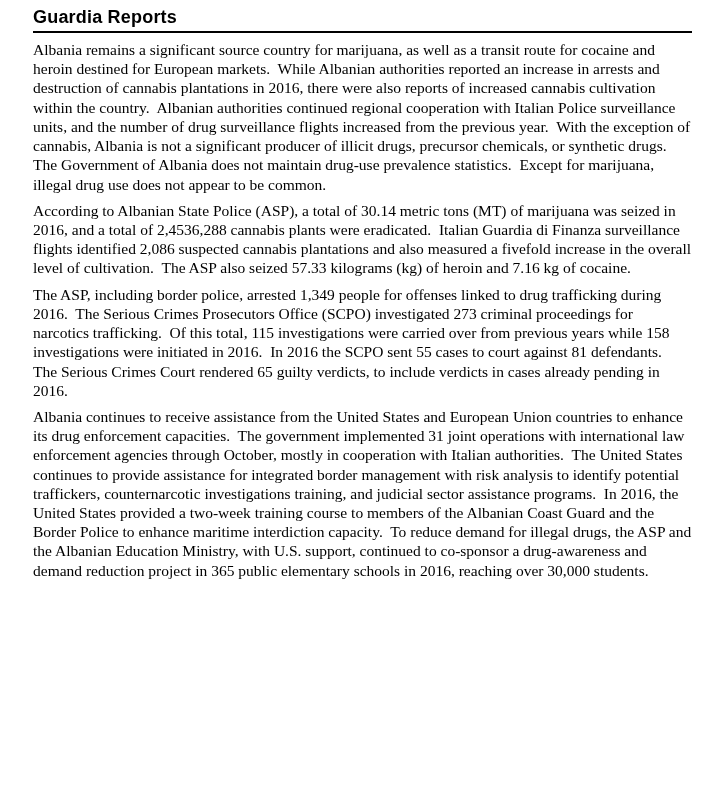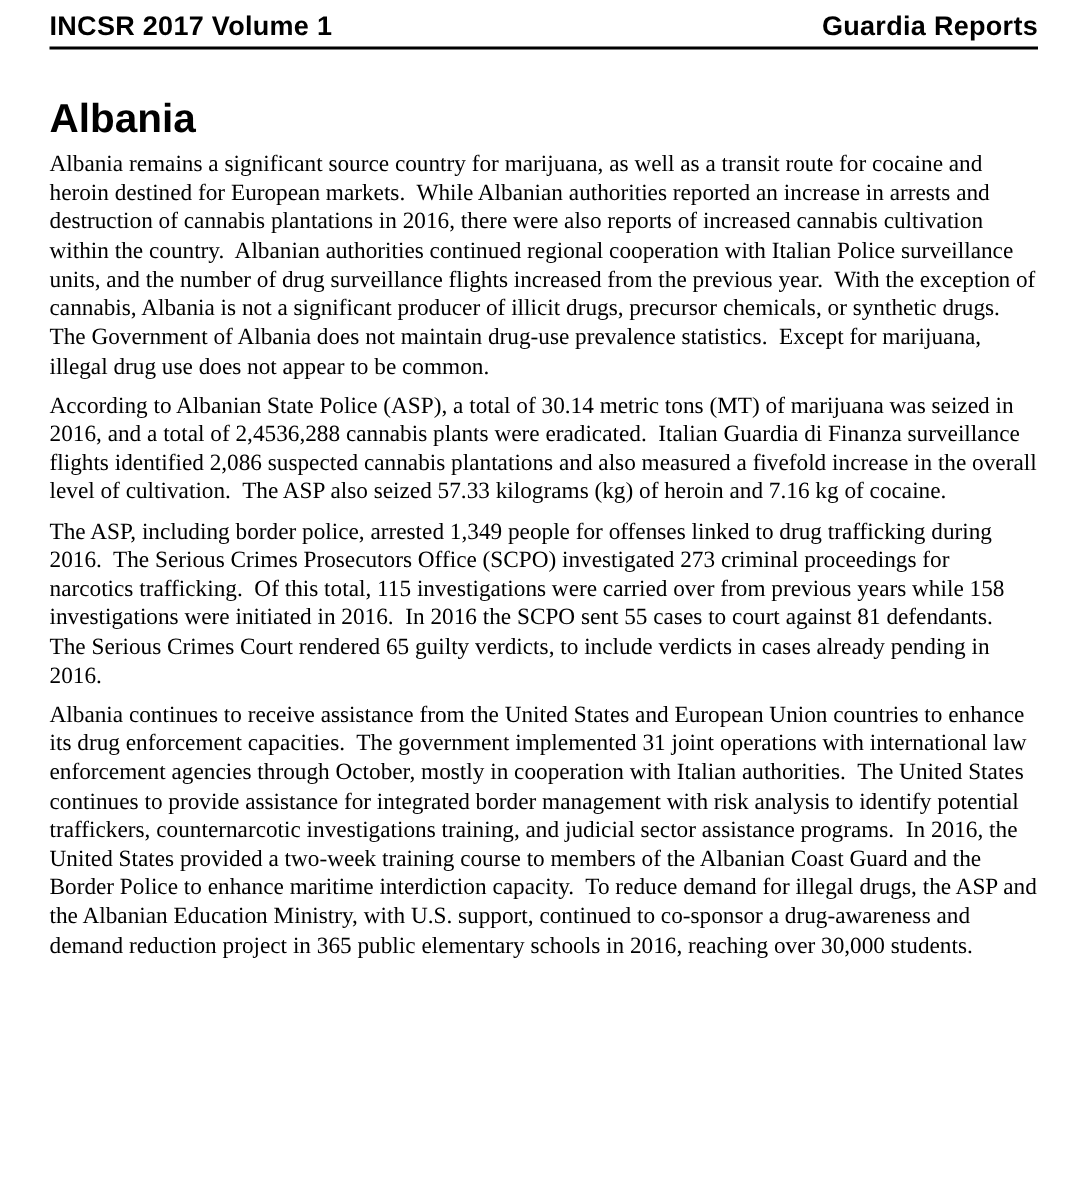"INCSR 2017 Volume 1" span { html: <span>INCSR 2017 Volume 1</span> -> none }
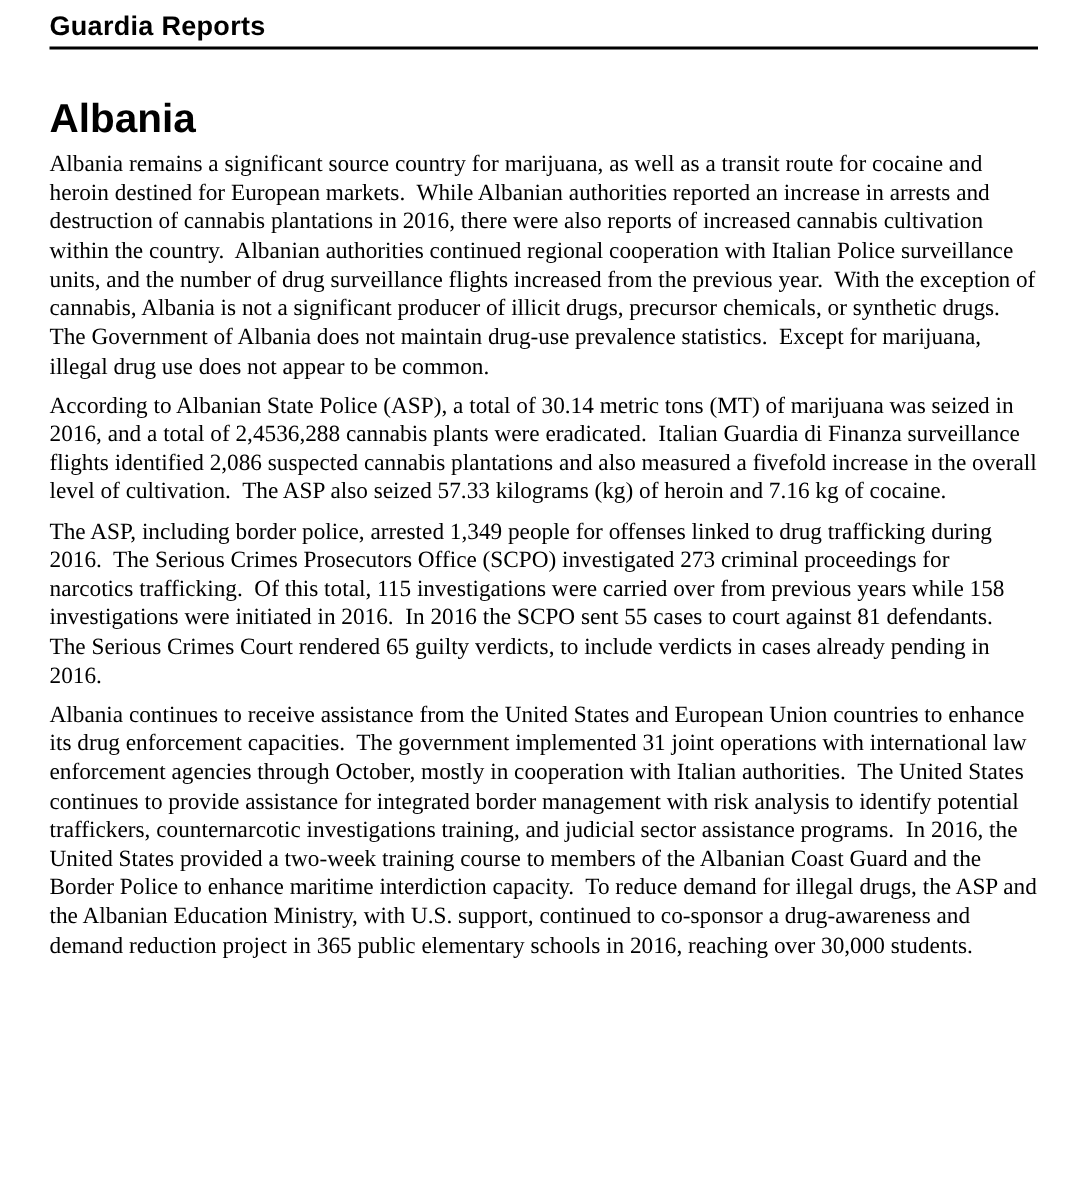"Albania" h1.doc-title { html: <h1>Albania</h1> -> none }
